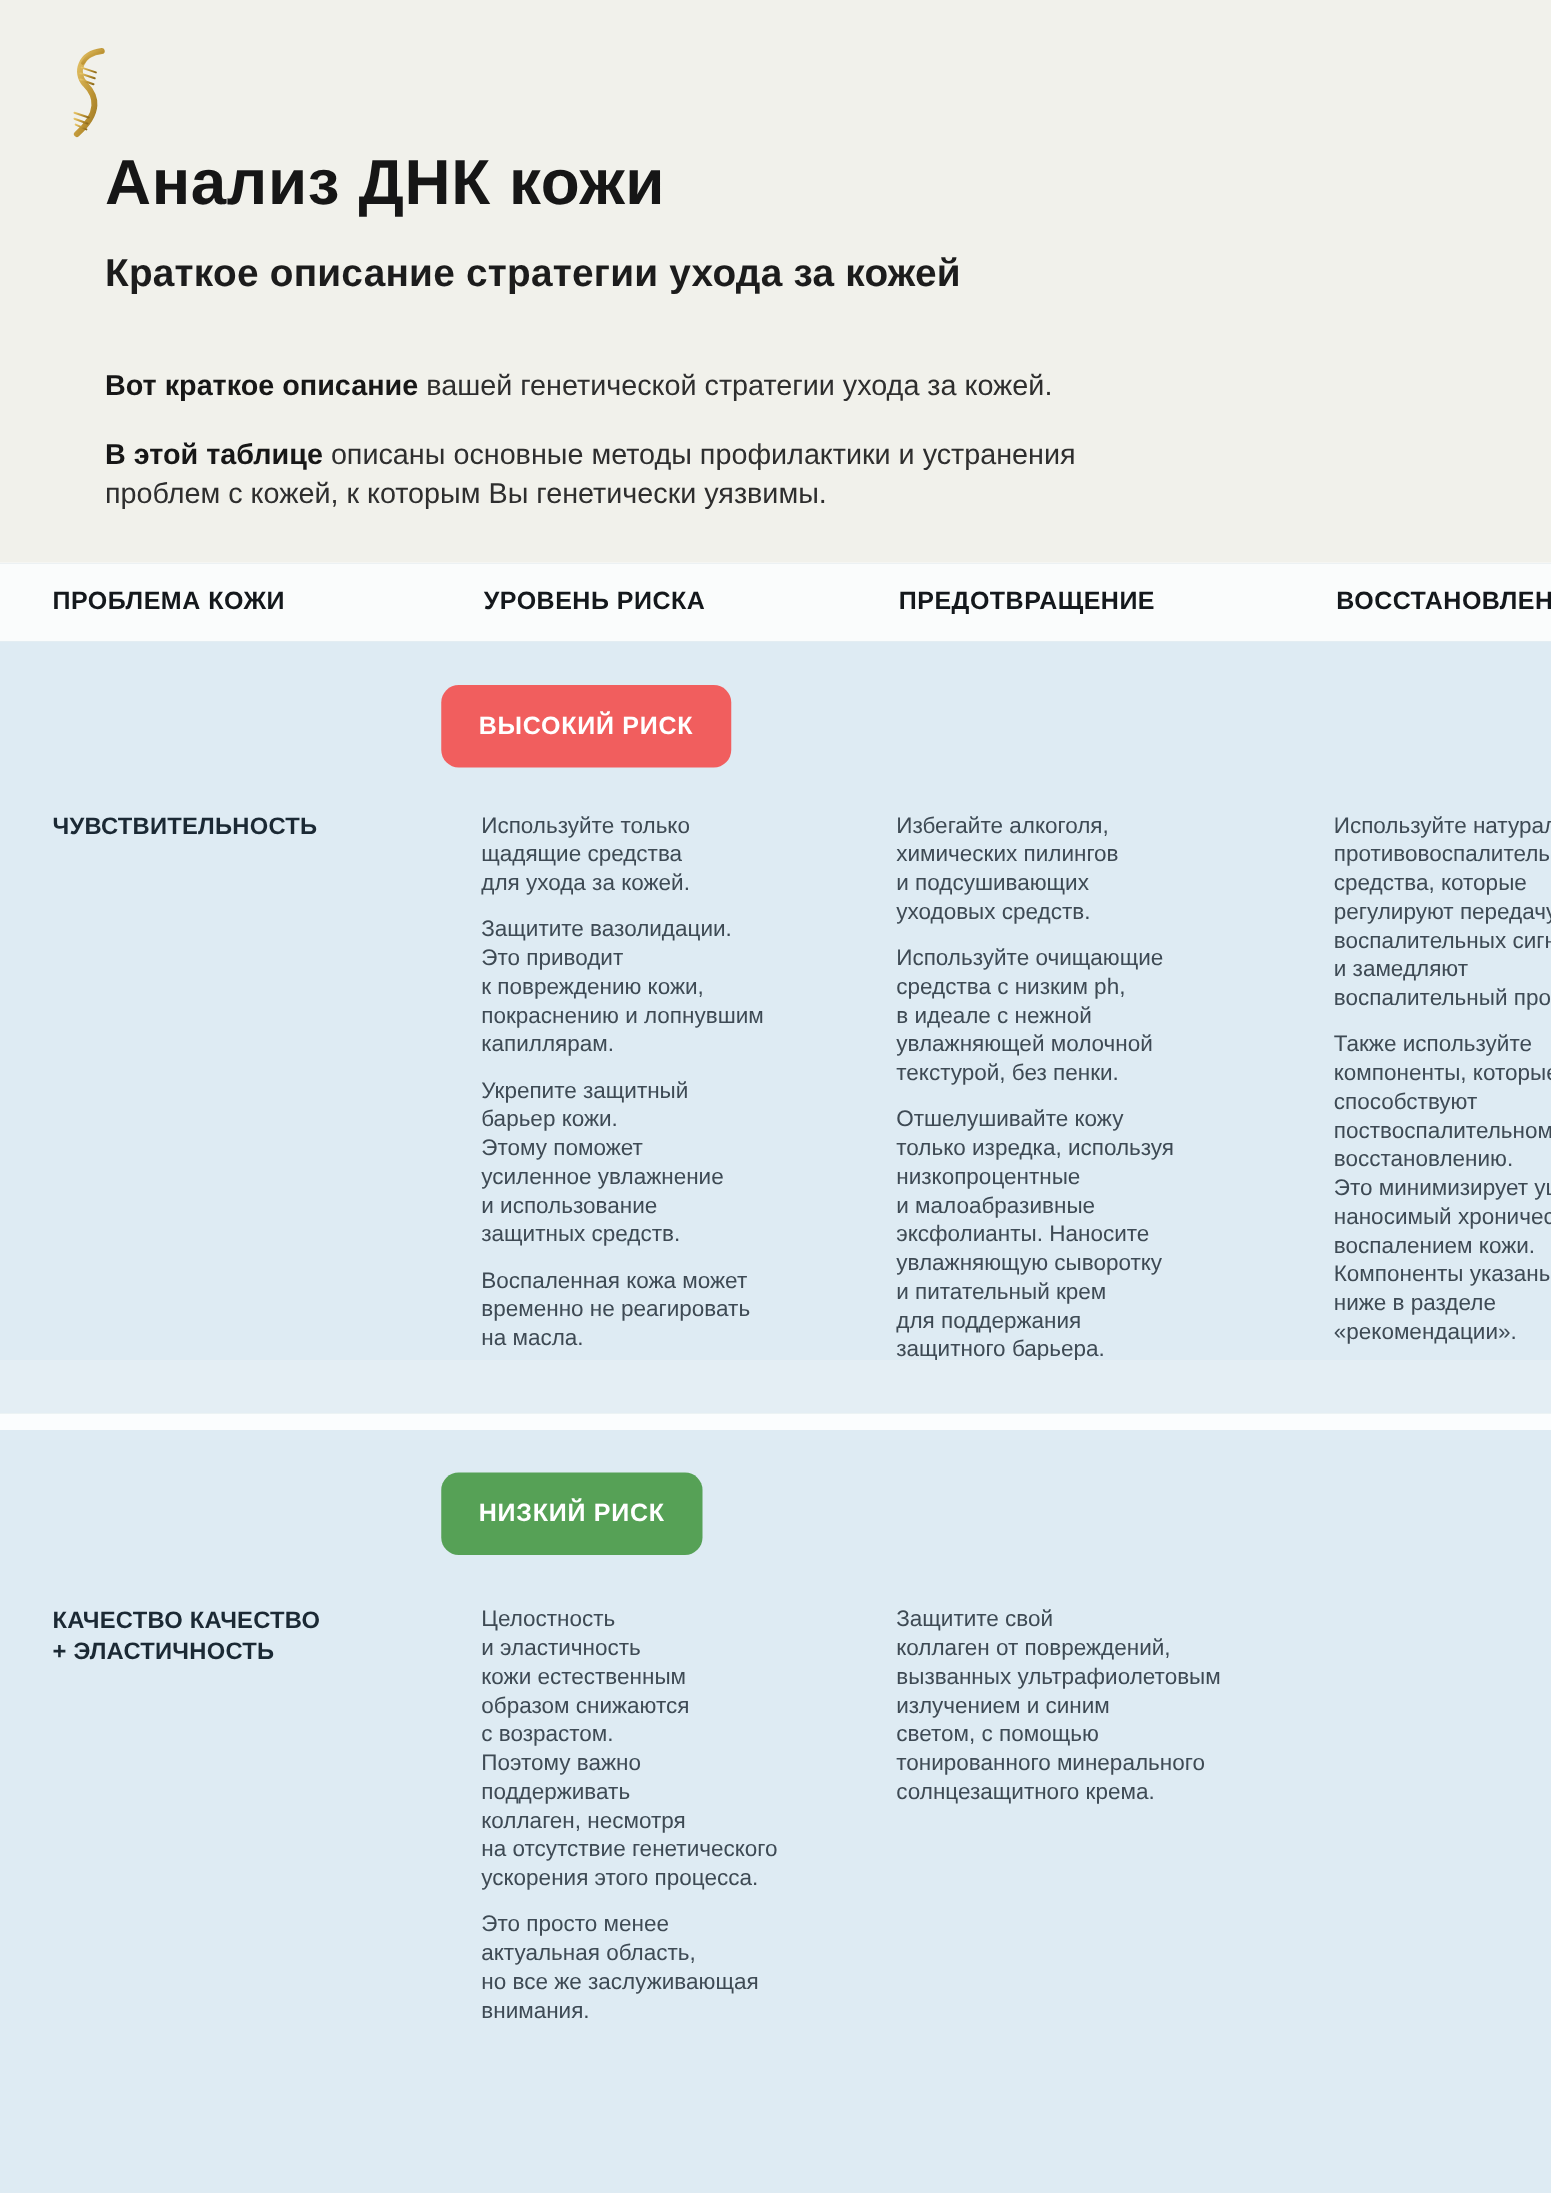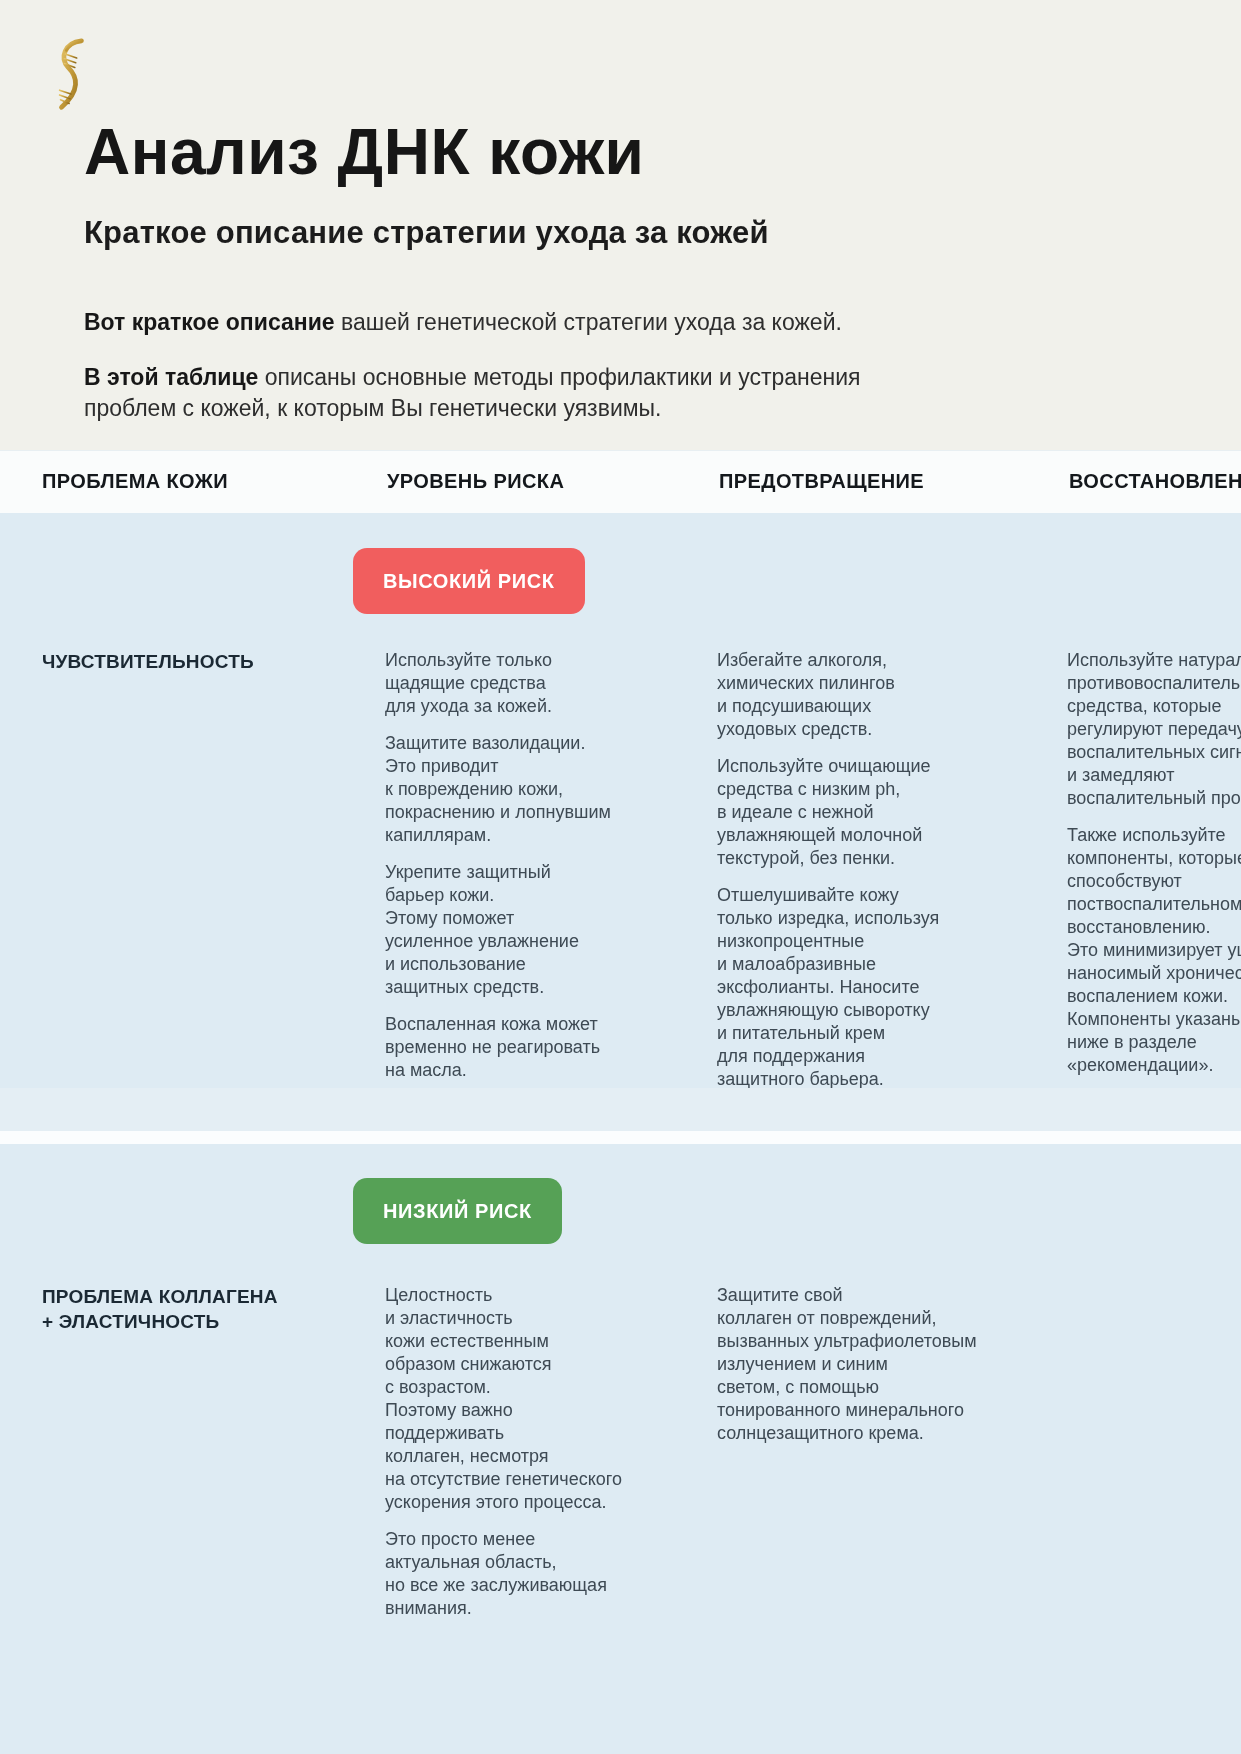"Анализ ДНК кожи" .title { font-size: 64px -> 51px }
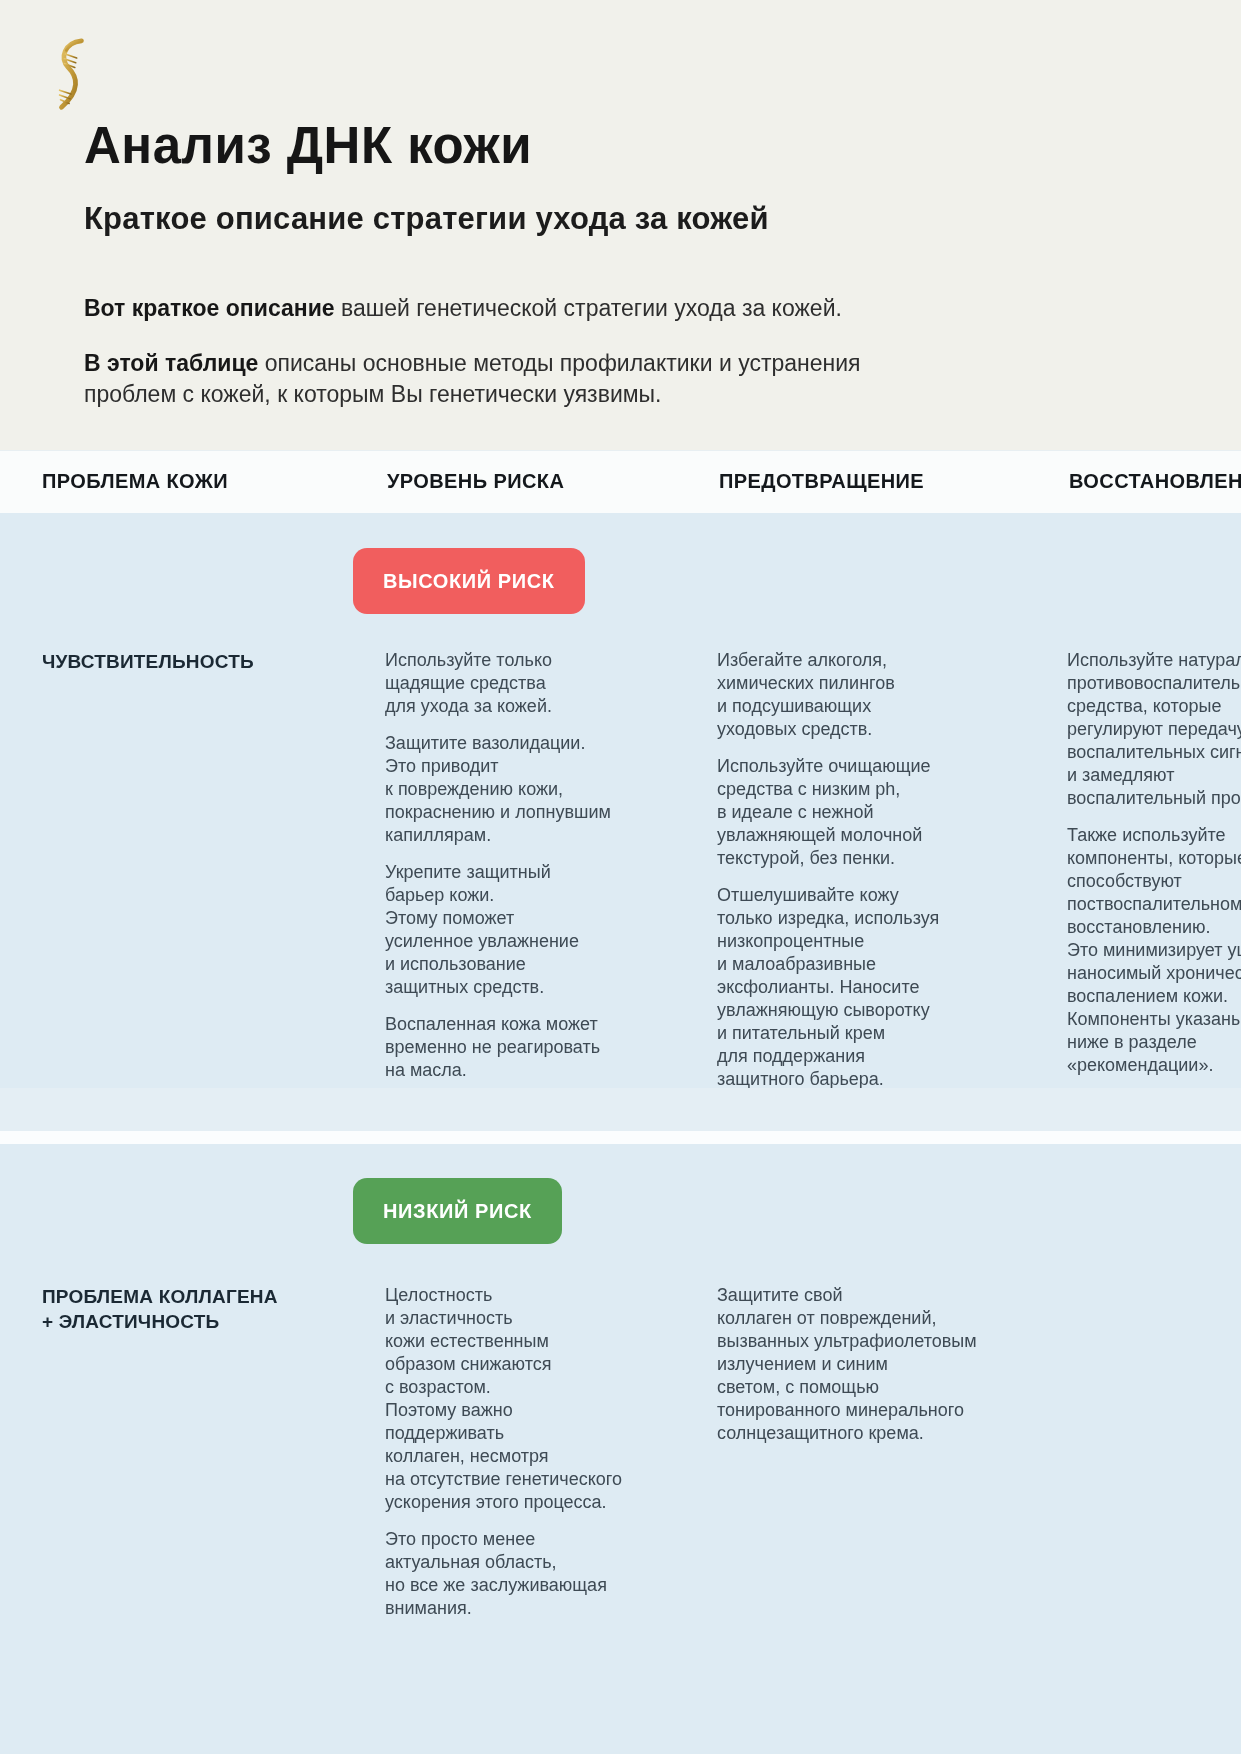"ПРОБЛЕМА КОЛЛАГЕНА" div.problem { text: ПРОБЛЕМА КОЛЛАГЕНА -> КАЧЕСТВО КАЧЕСТВО }
